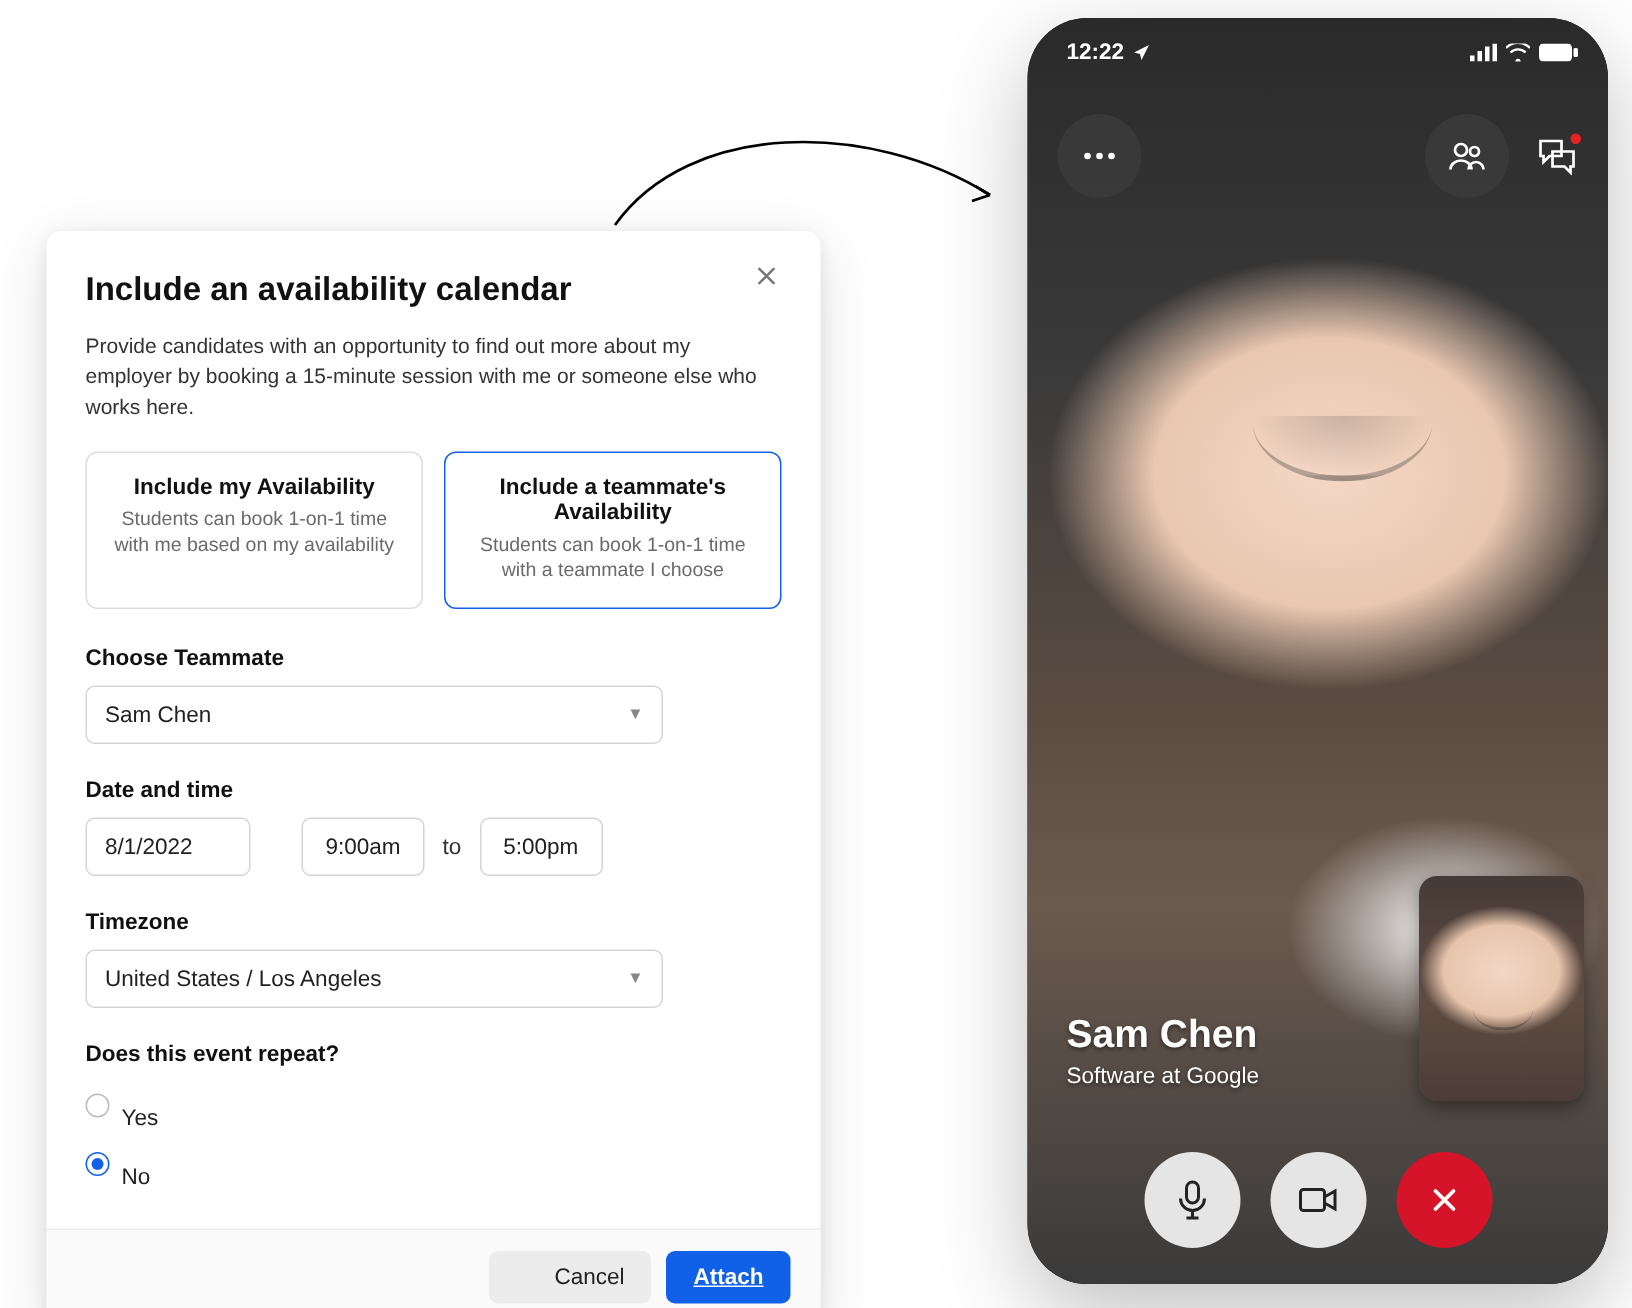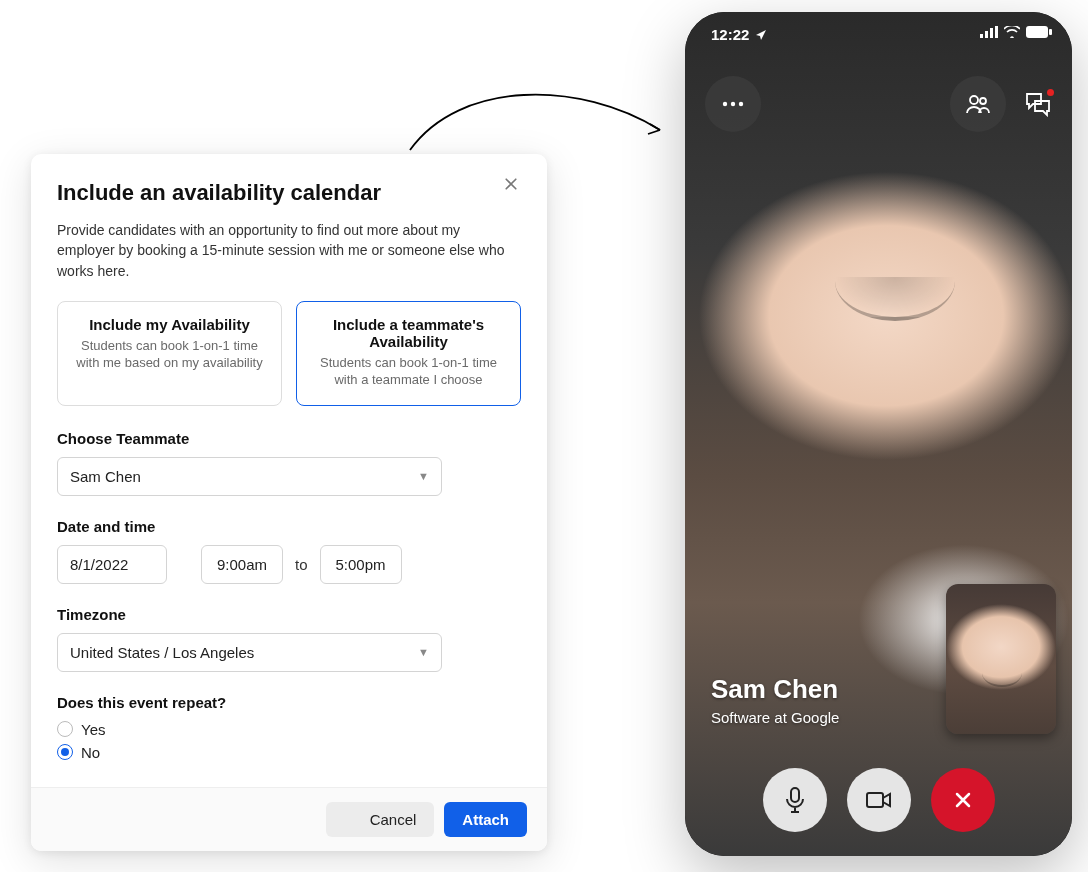"12:22" .status-bar { align-items: flex-start -> center }
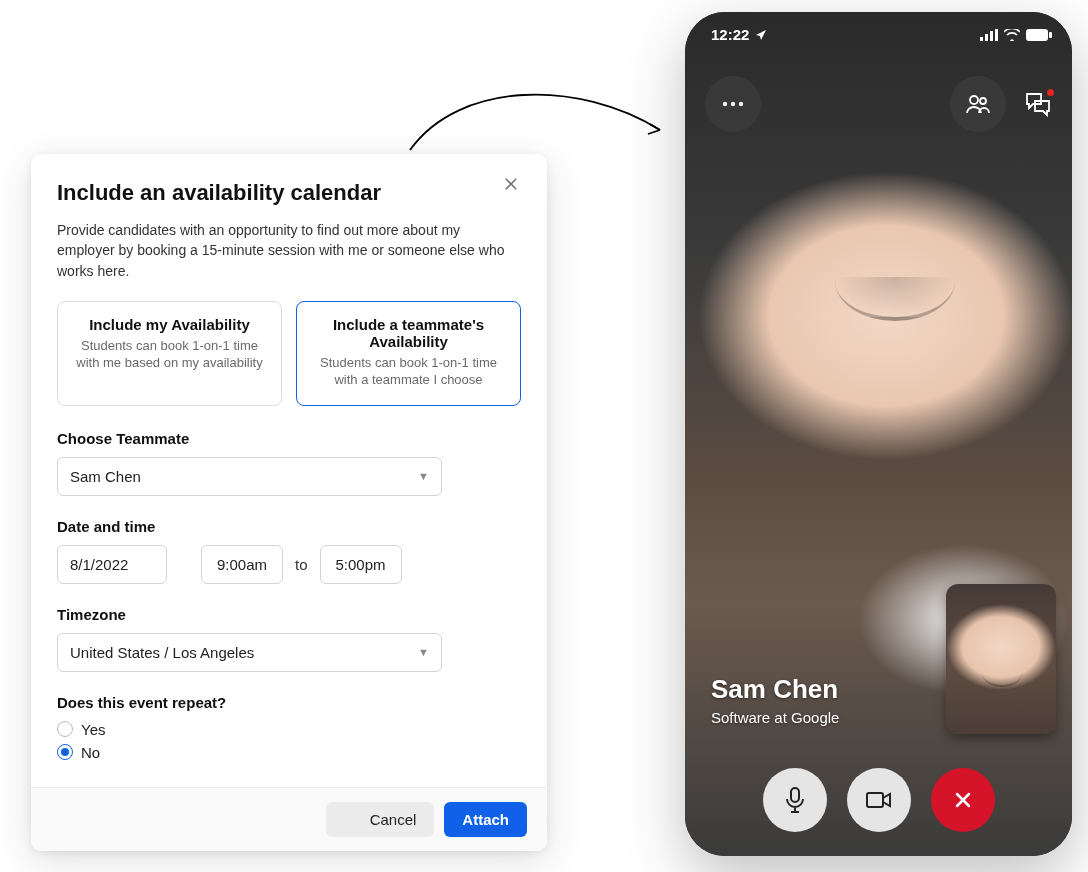"Yes" .radio-label { margin-top: none -> 16px }
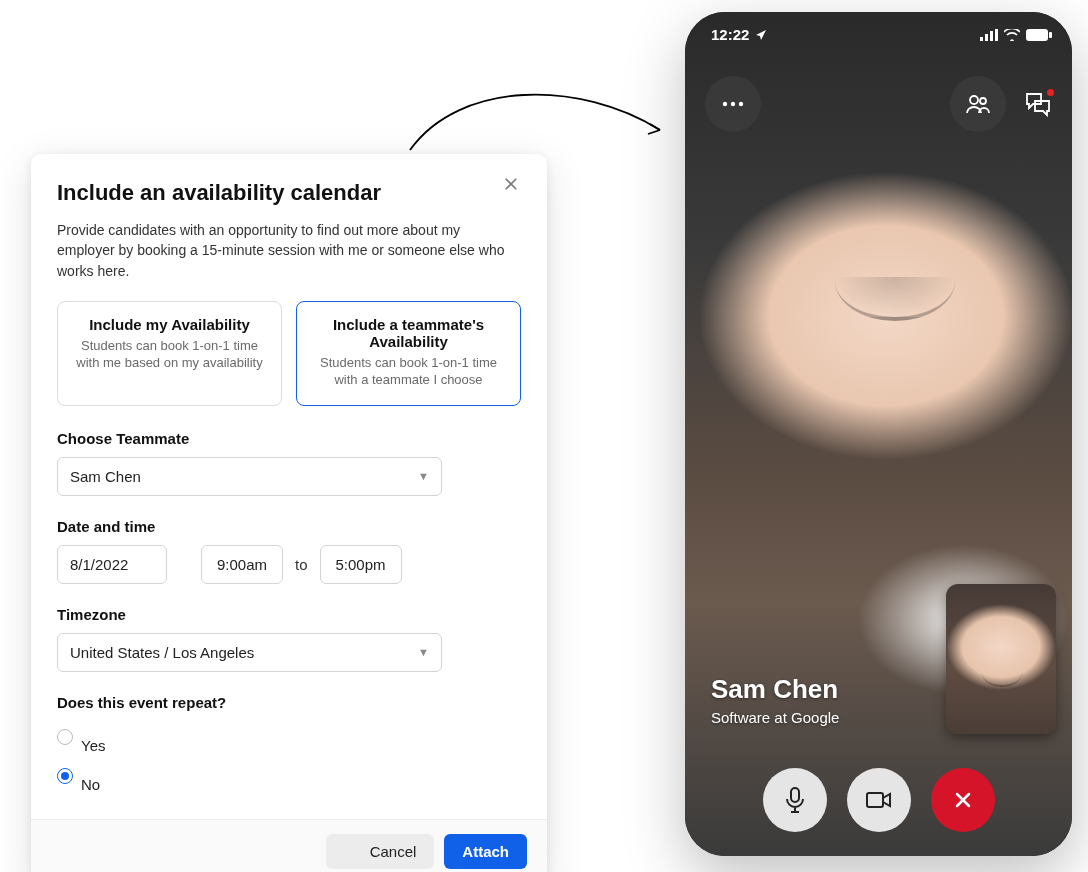"Attach" .btn-primary { text-decoration: none -> underline }
